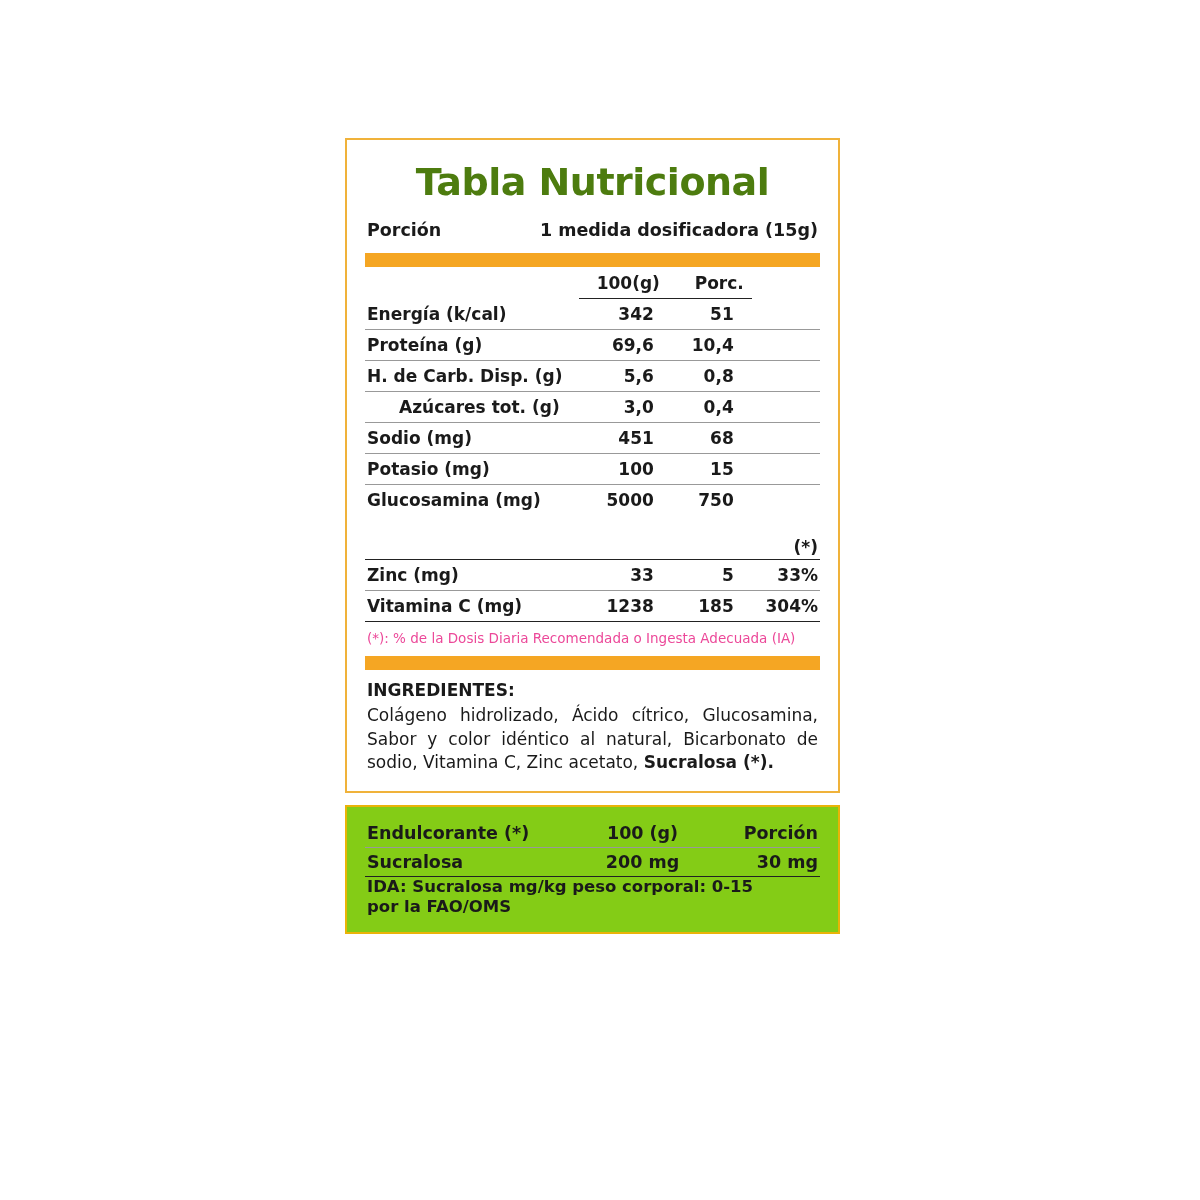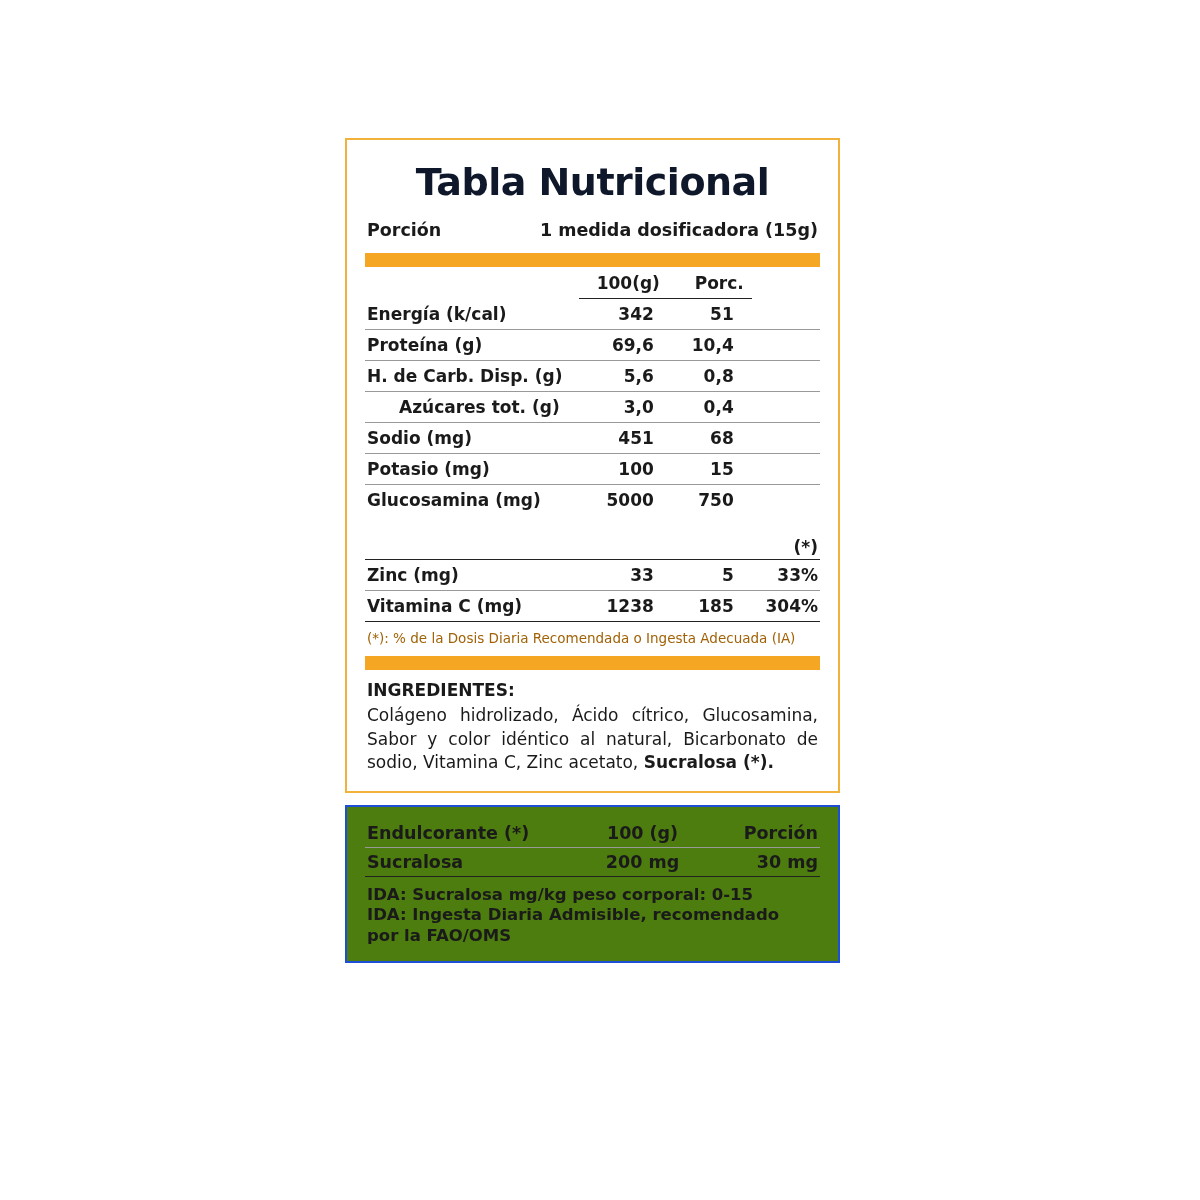"Tabla Nutricional" .title { color: #0f172a -> #4d7c0f }
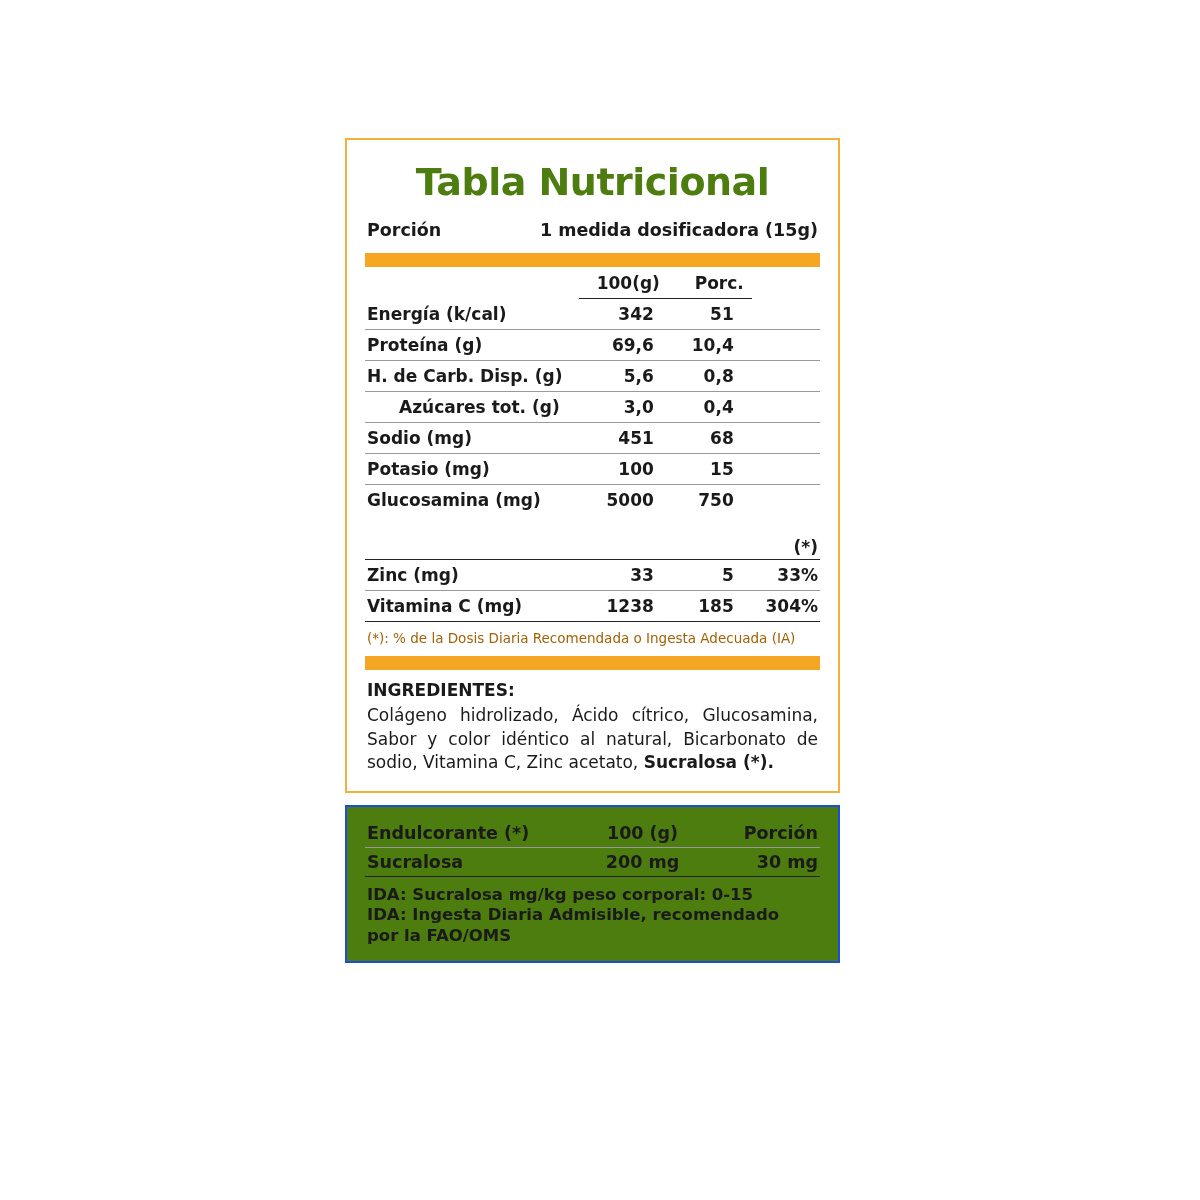"(*): % de la Dosis" .footnote { color: #a16207 -> #ec4899 }
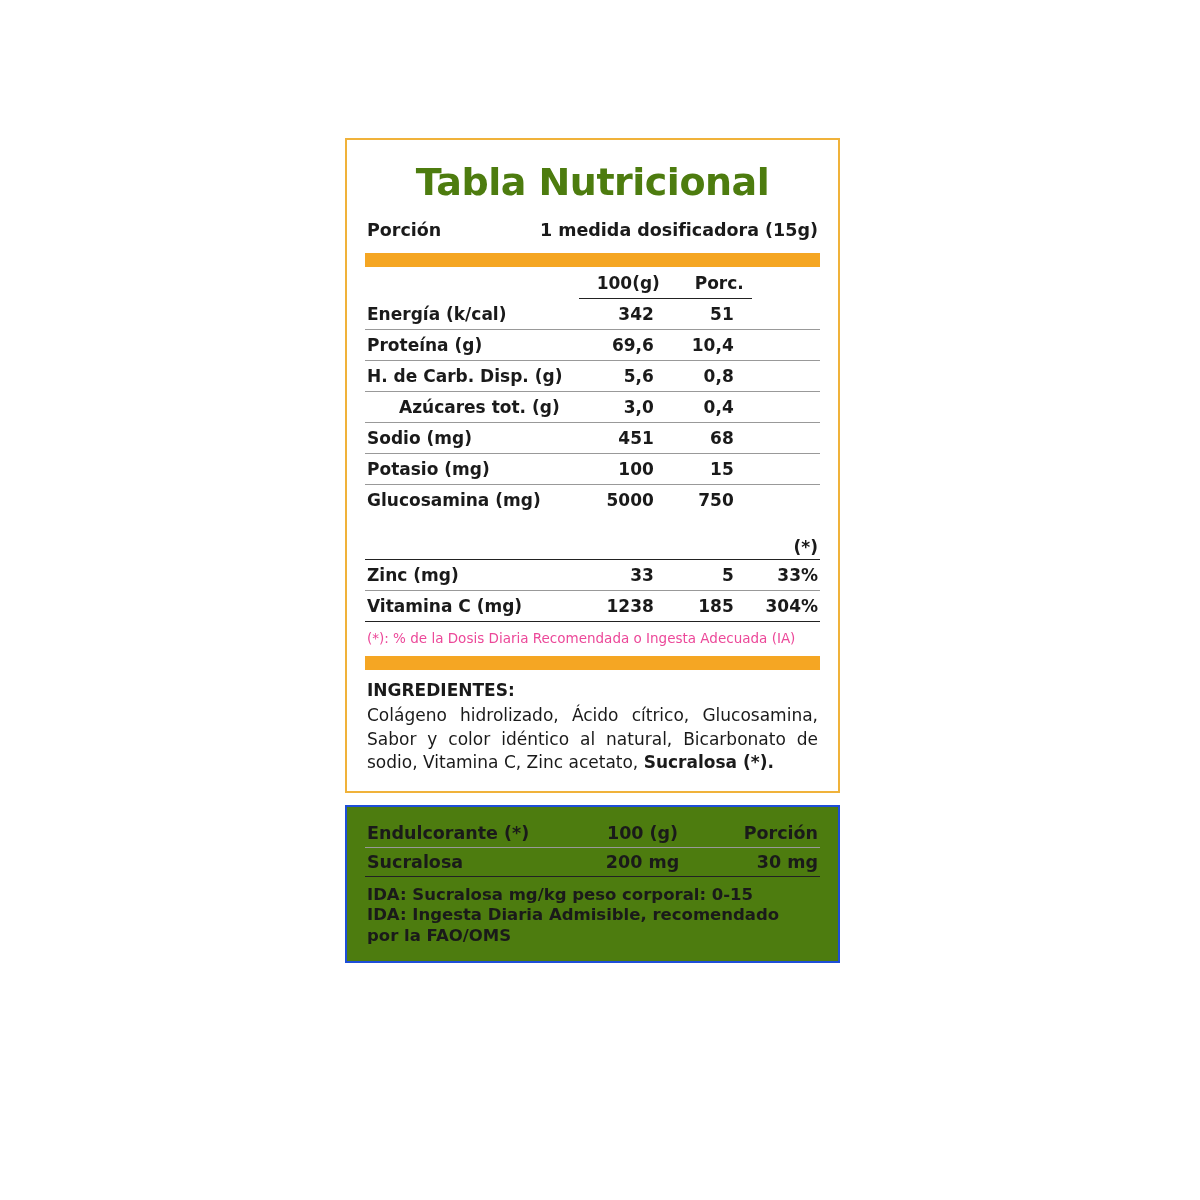"Endulcorante (*)" .panel2 { background: #4d7c0f -> #84cc16; border: 2px solid #1d4ed8 -> 2px solid #eab308 }
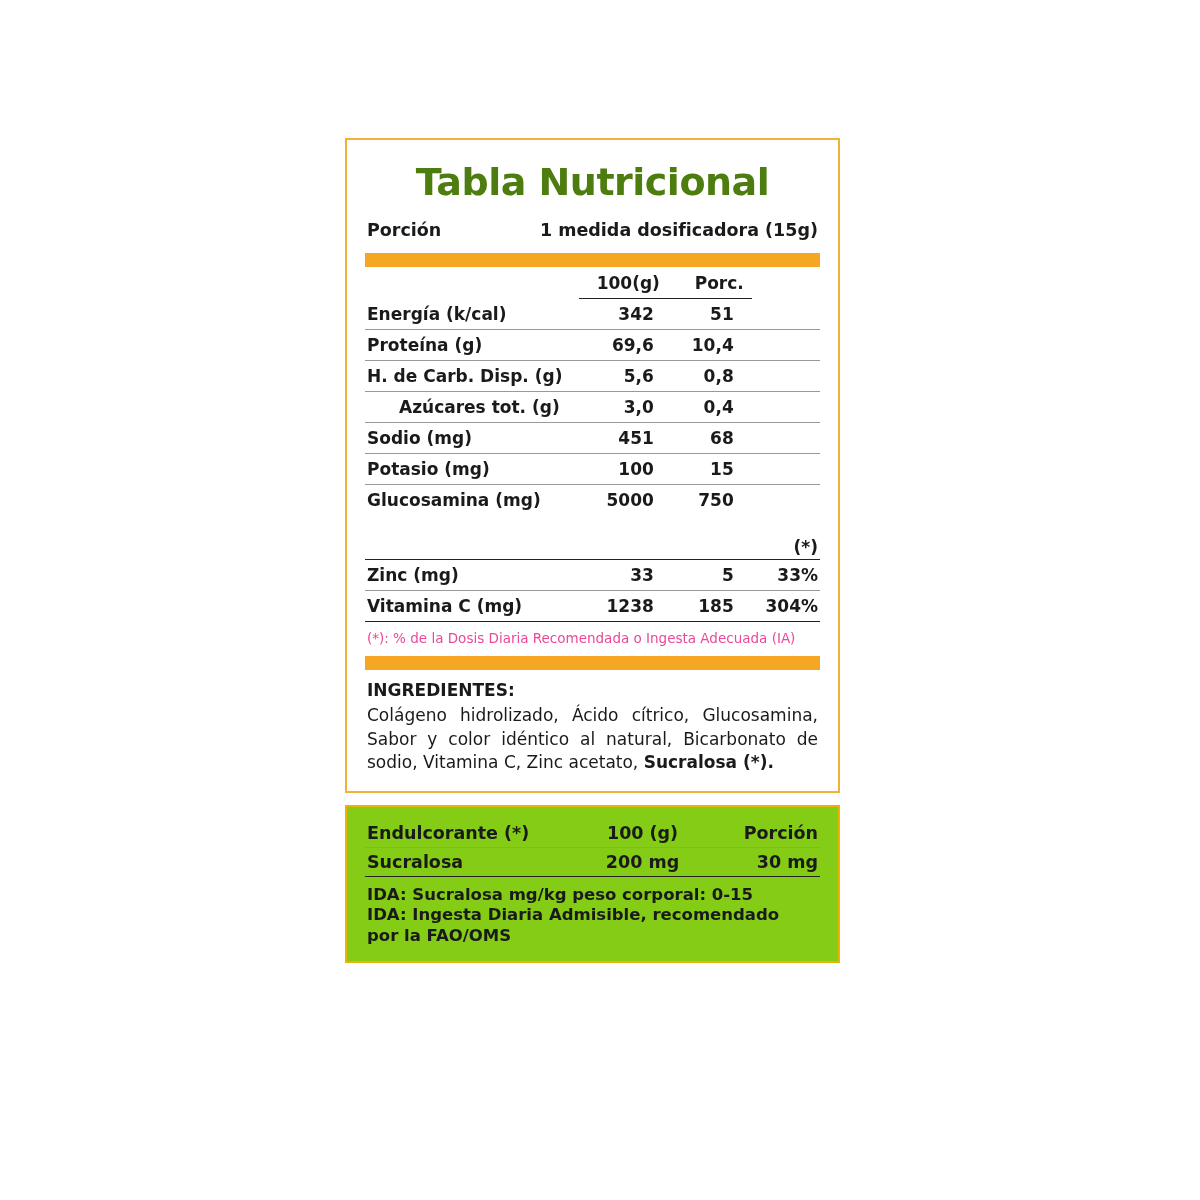"IDA: Sucralosa mg/kg peso corporal:" .ida { margin-top: 8px -> none }
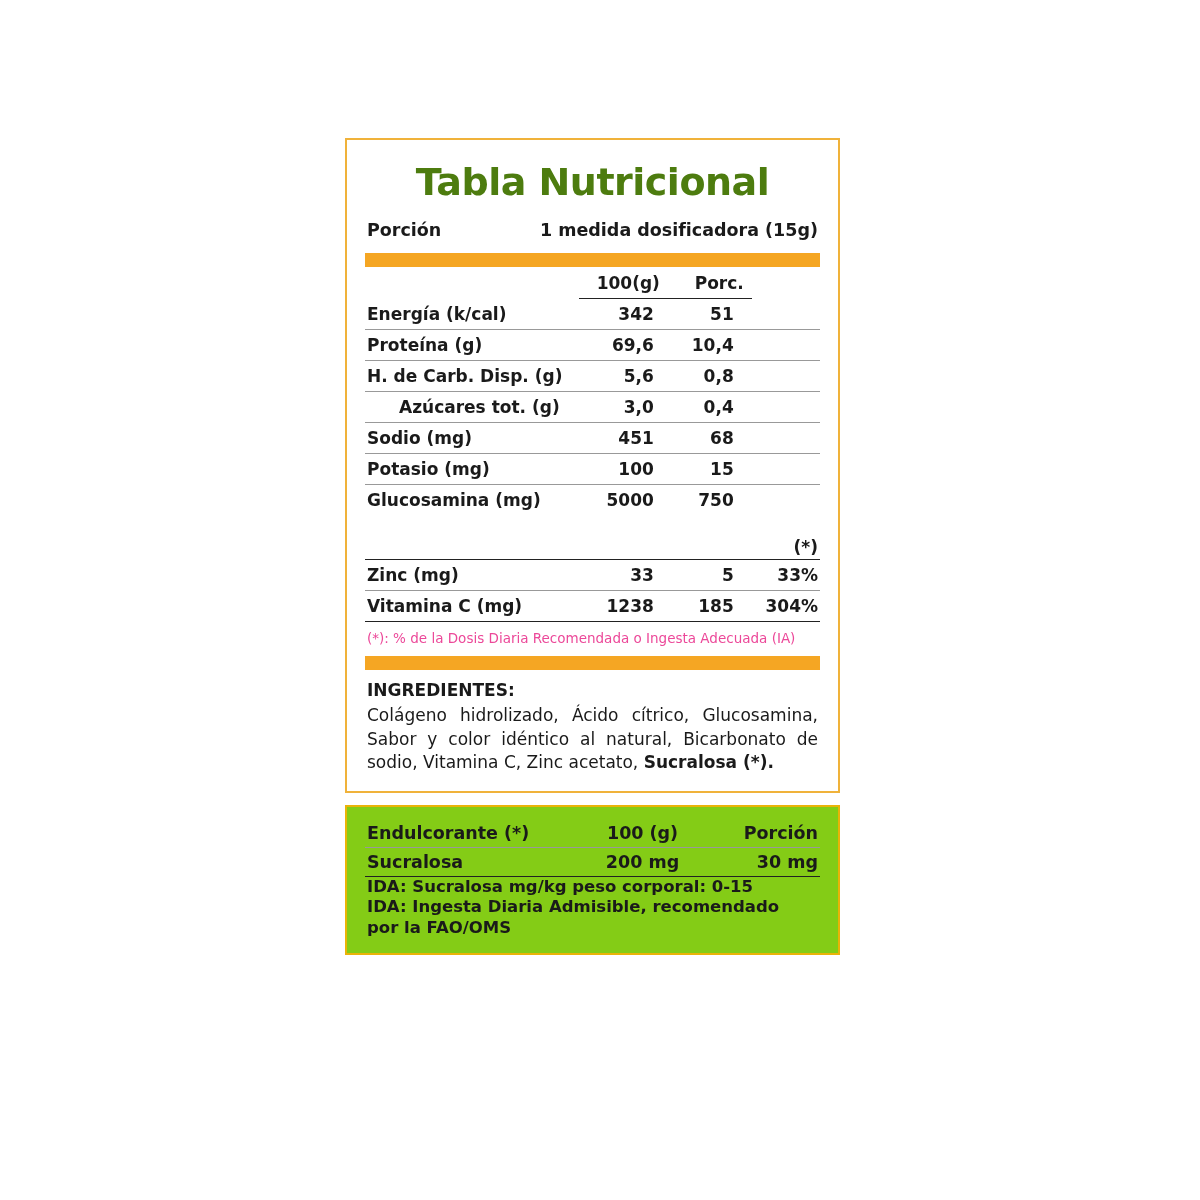"IDA: Ingesta Diaria Admisible," div { html: <div>IDA: Ingesta Diaria Admisible, recomendado</div> -> none }
